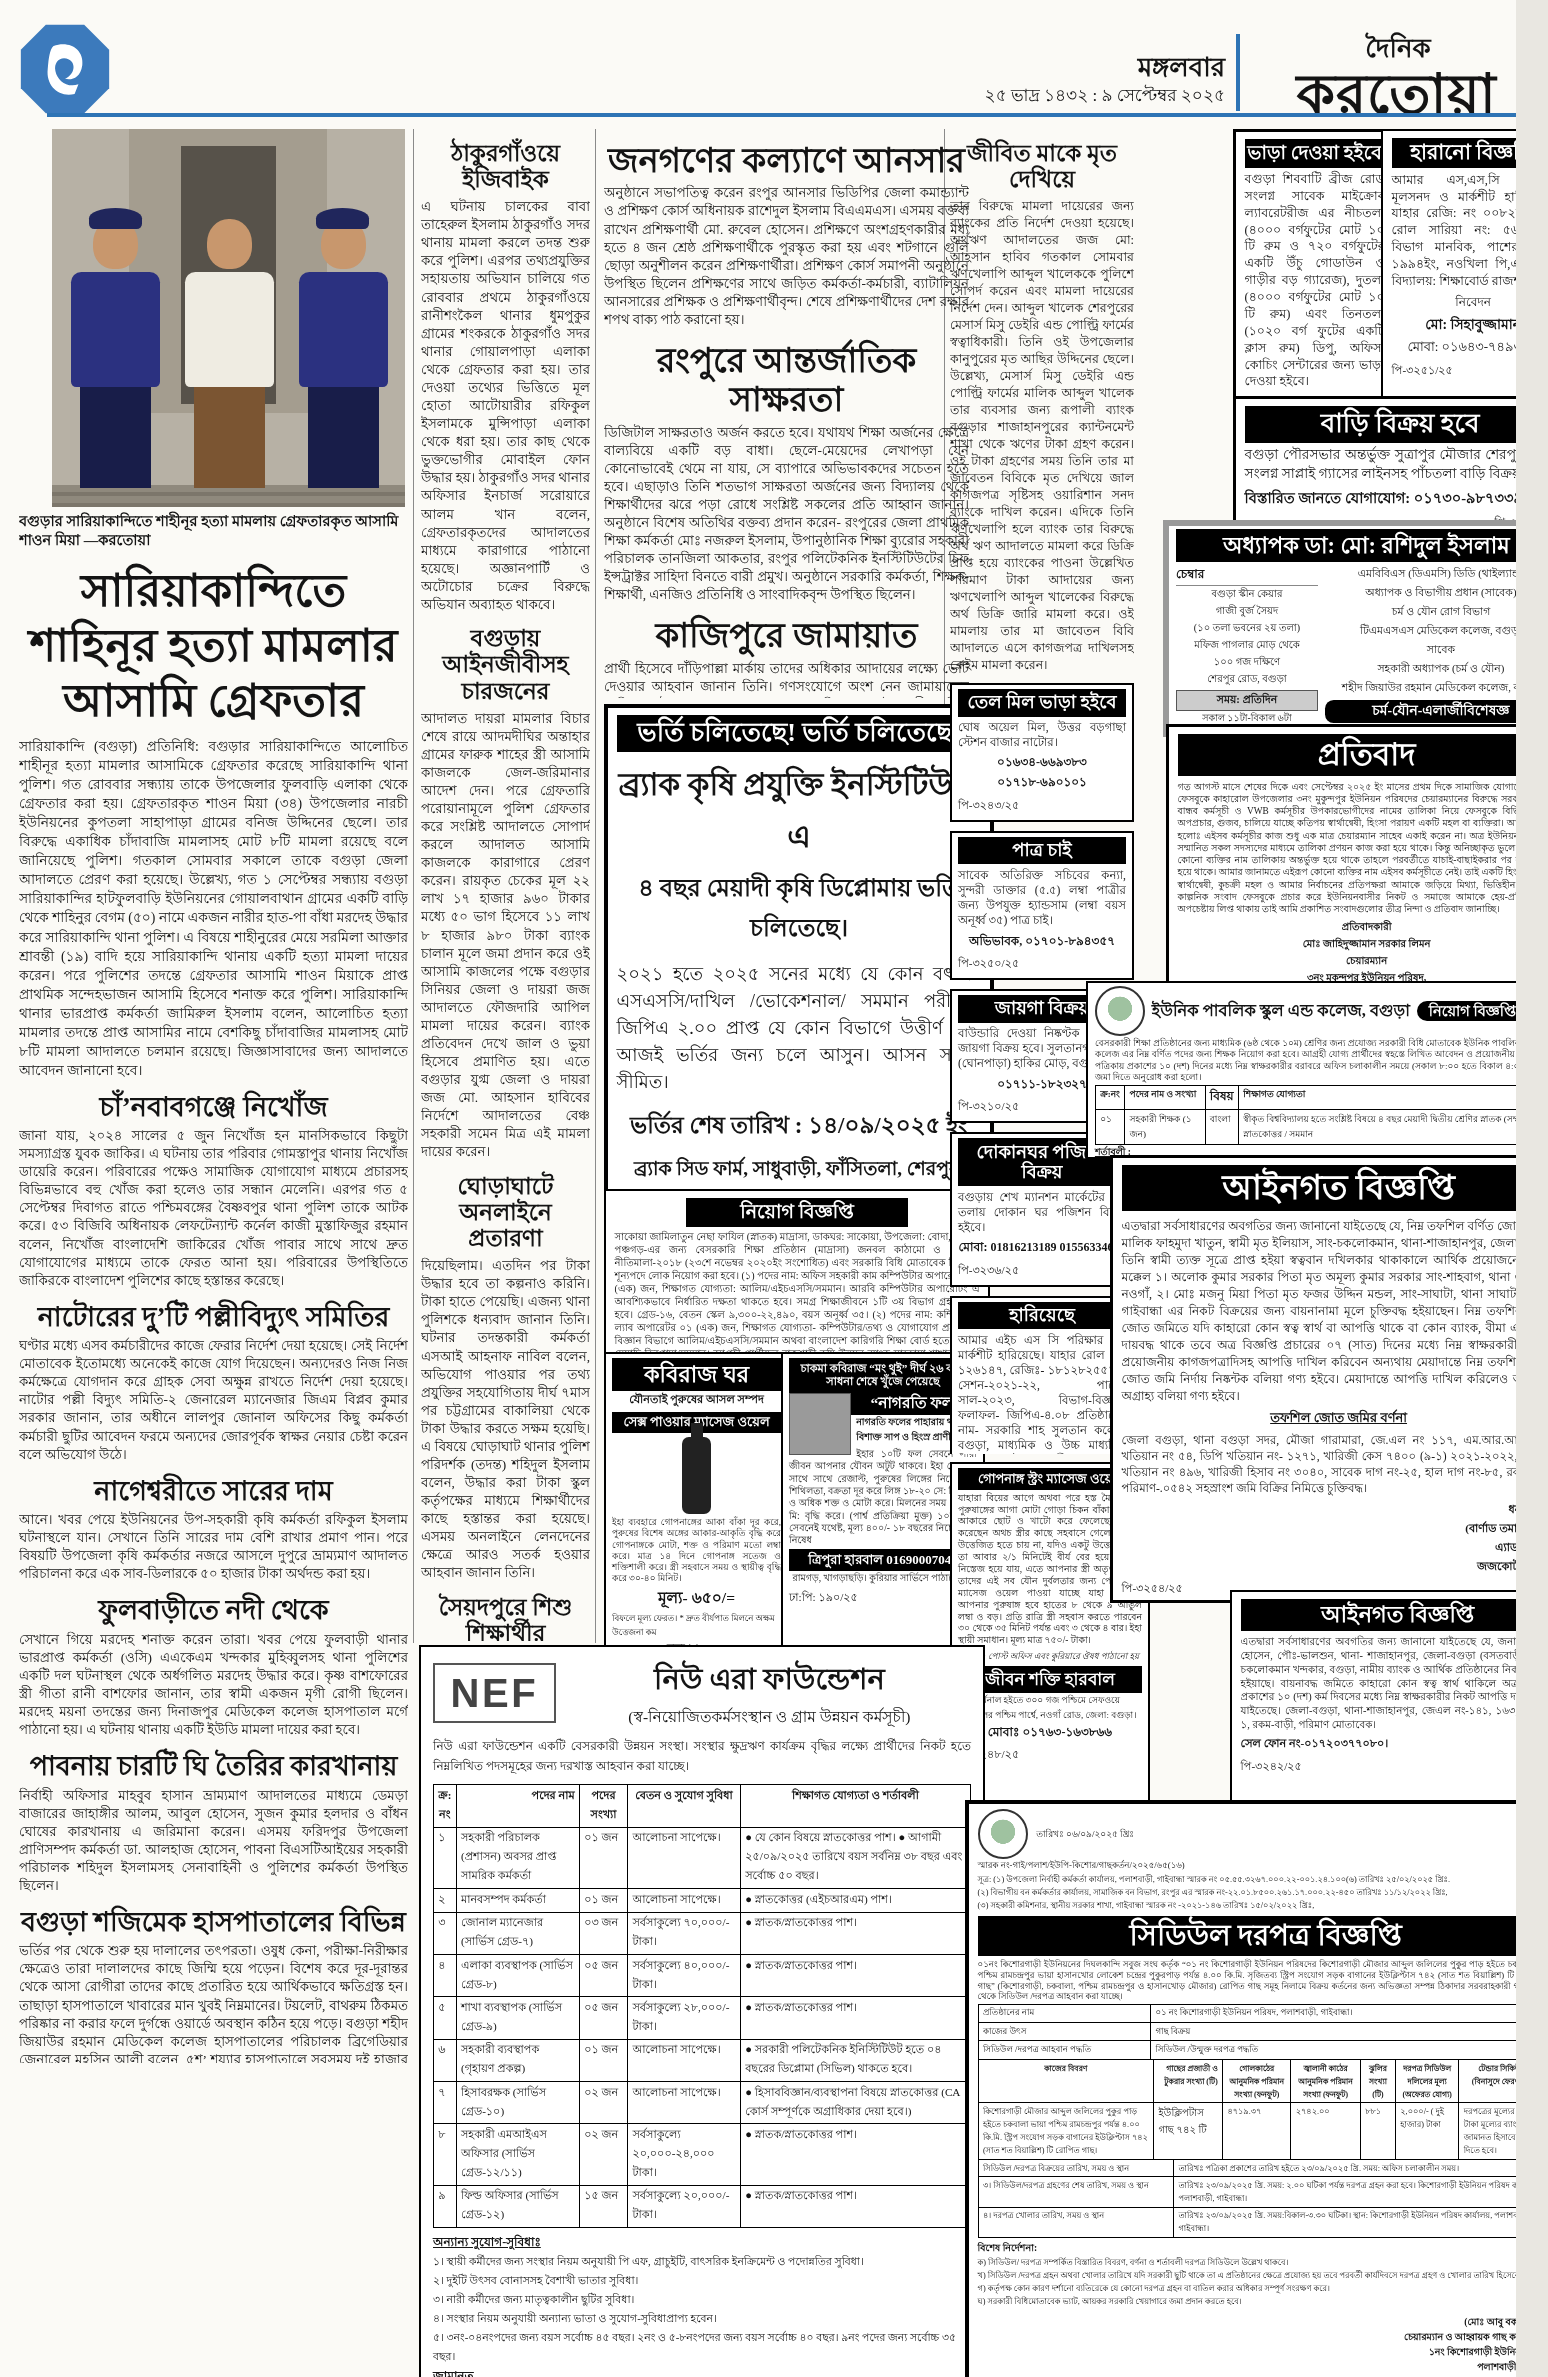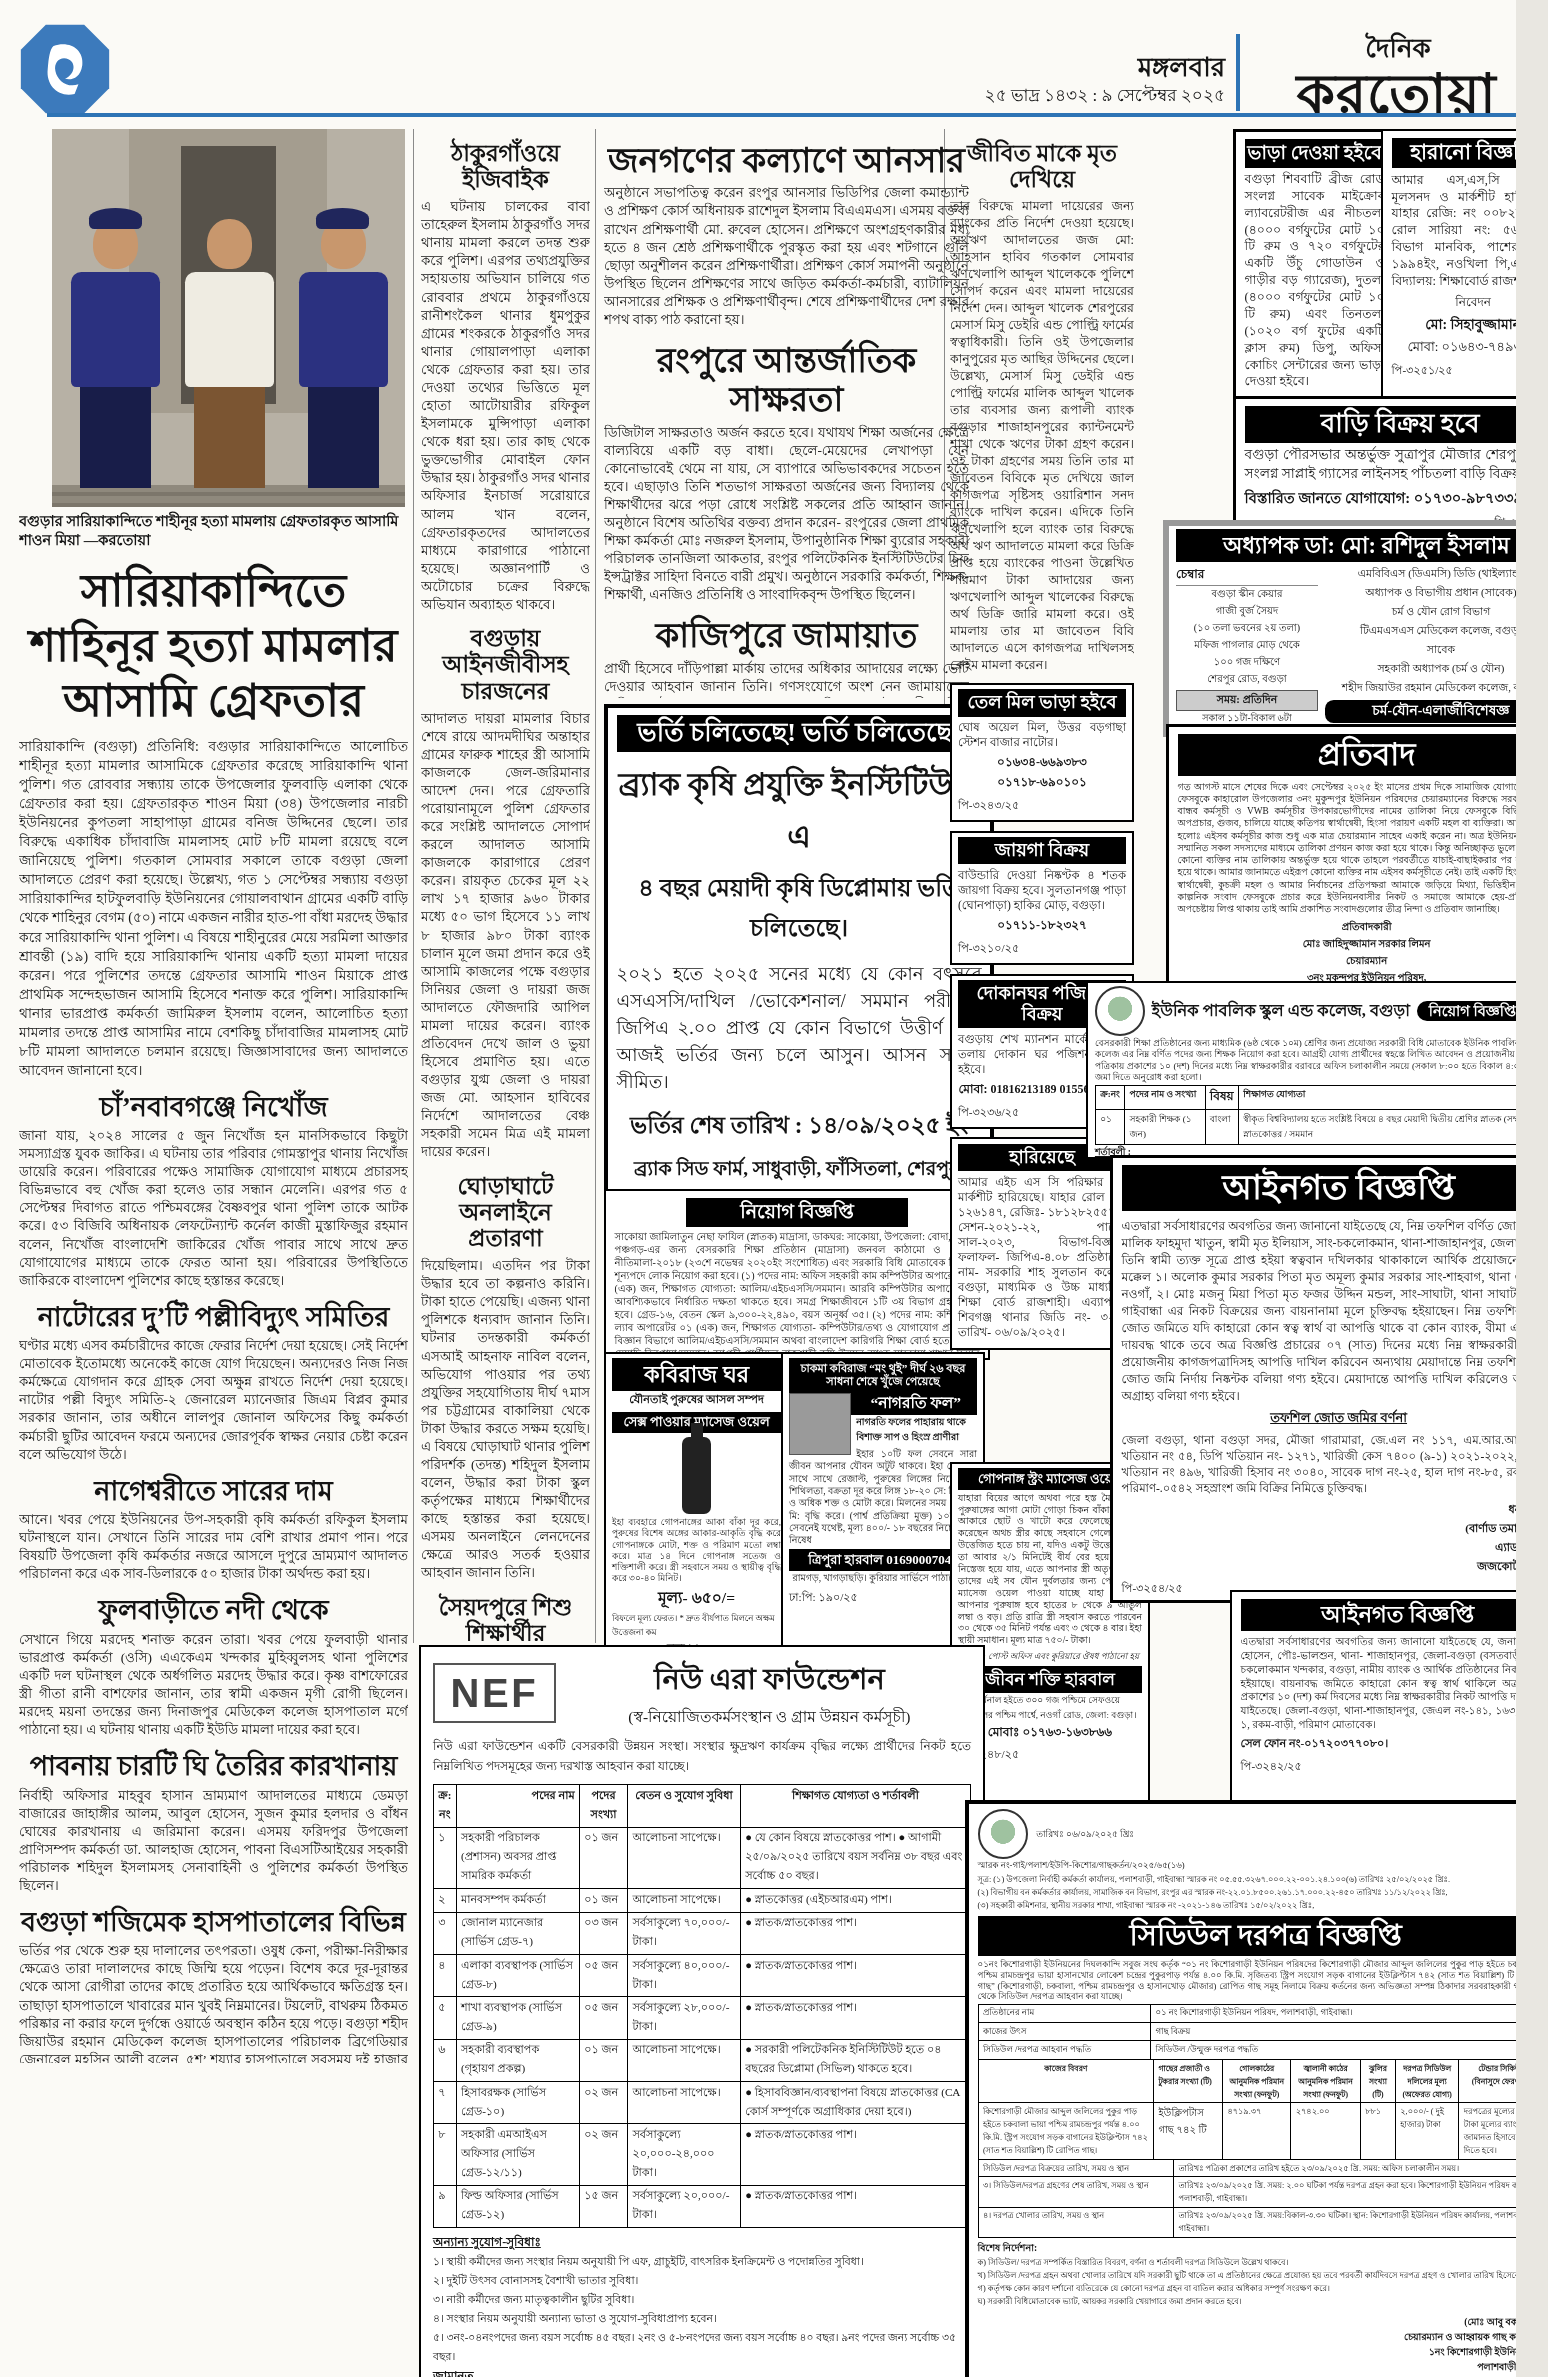"পাত্র চাই" div { html: none -> <div> <div>পাত্র চাই</div> <p>সাবেক অতিরিক্ত সচিবের কন্যা, সুন্দরী ডাক্তার (৫.৫) লম্বা পাত্রীর জন্য উপযুক্ত হ্যান্ডসাম (লম্বা বয়স অনূর্ধ্ব ৩৫) পাত্র চাই।</p> <div>অভিভাবক, ০১৭০১-৮৯৪৩৫৭</div> <div>পি-৩২৫০/২৫</div> </div> }
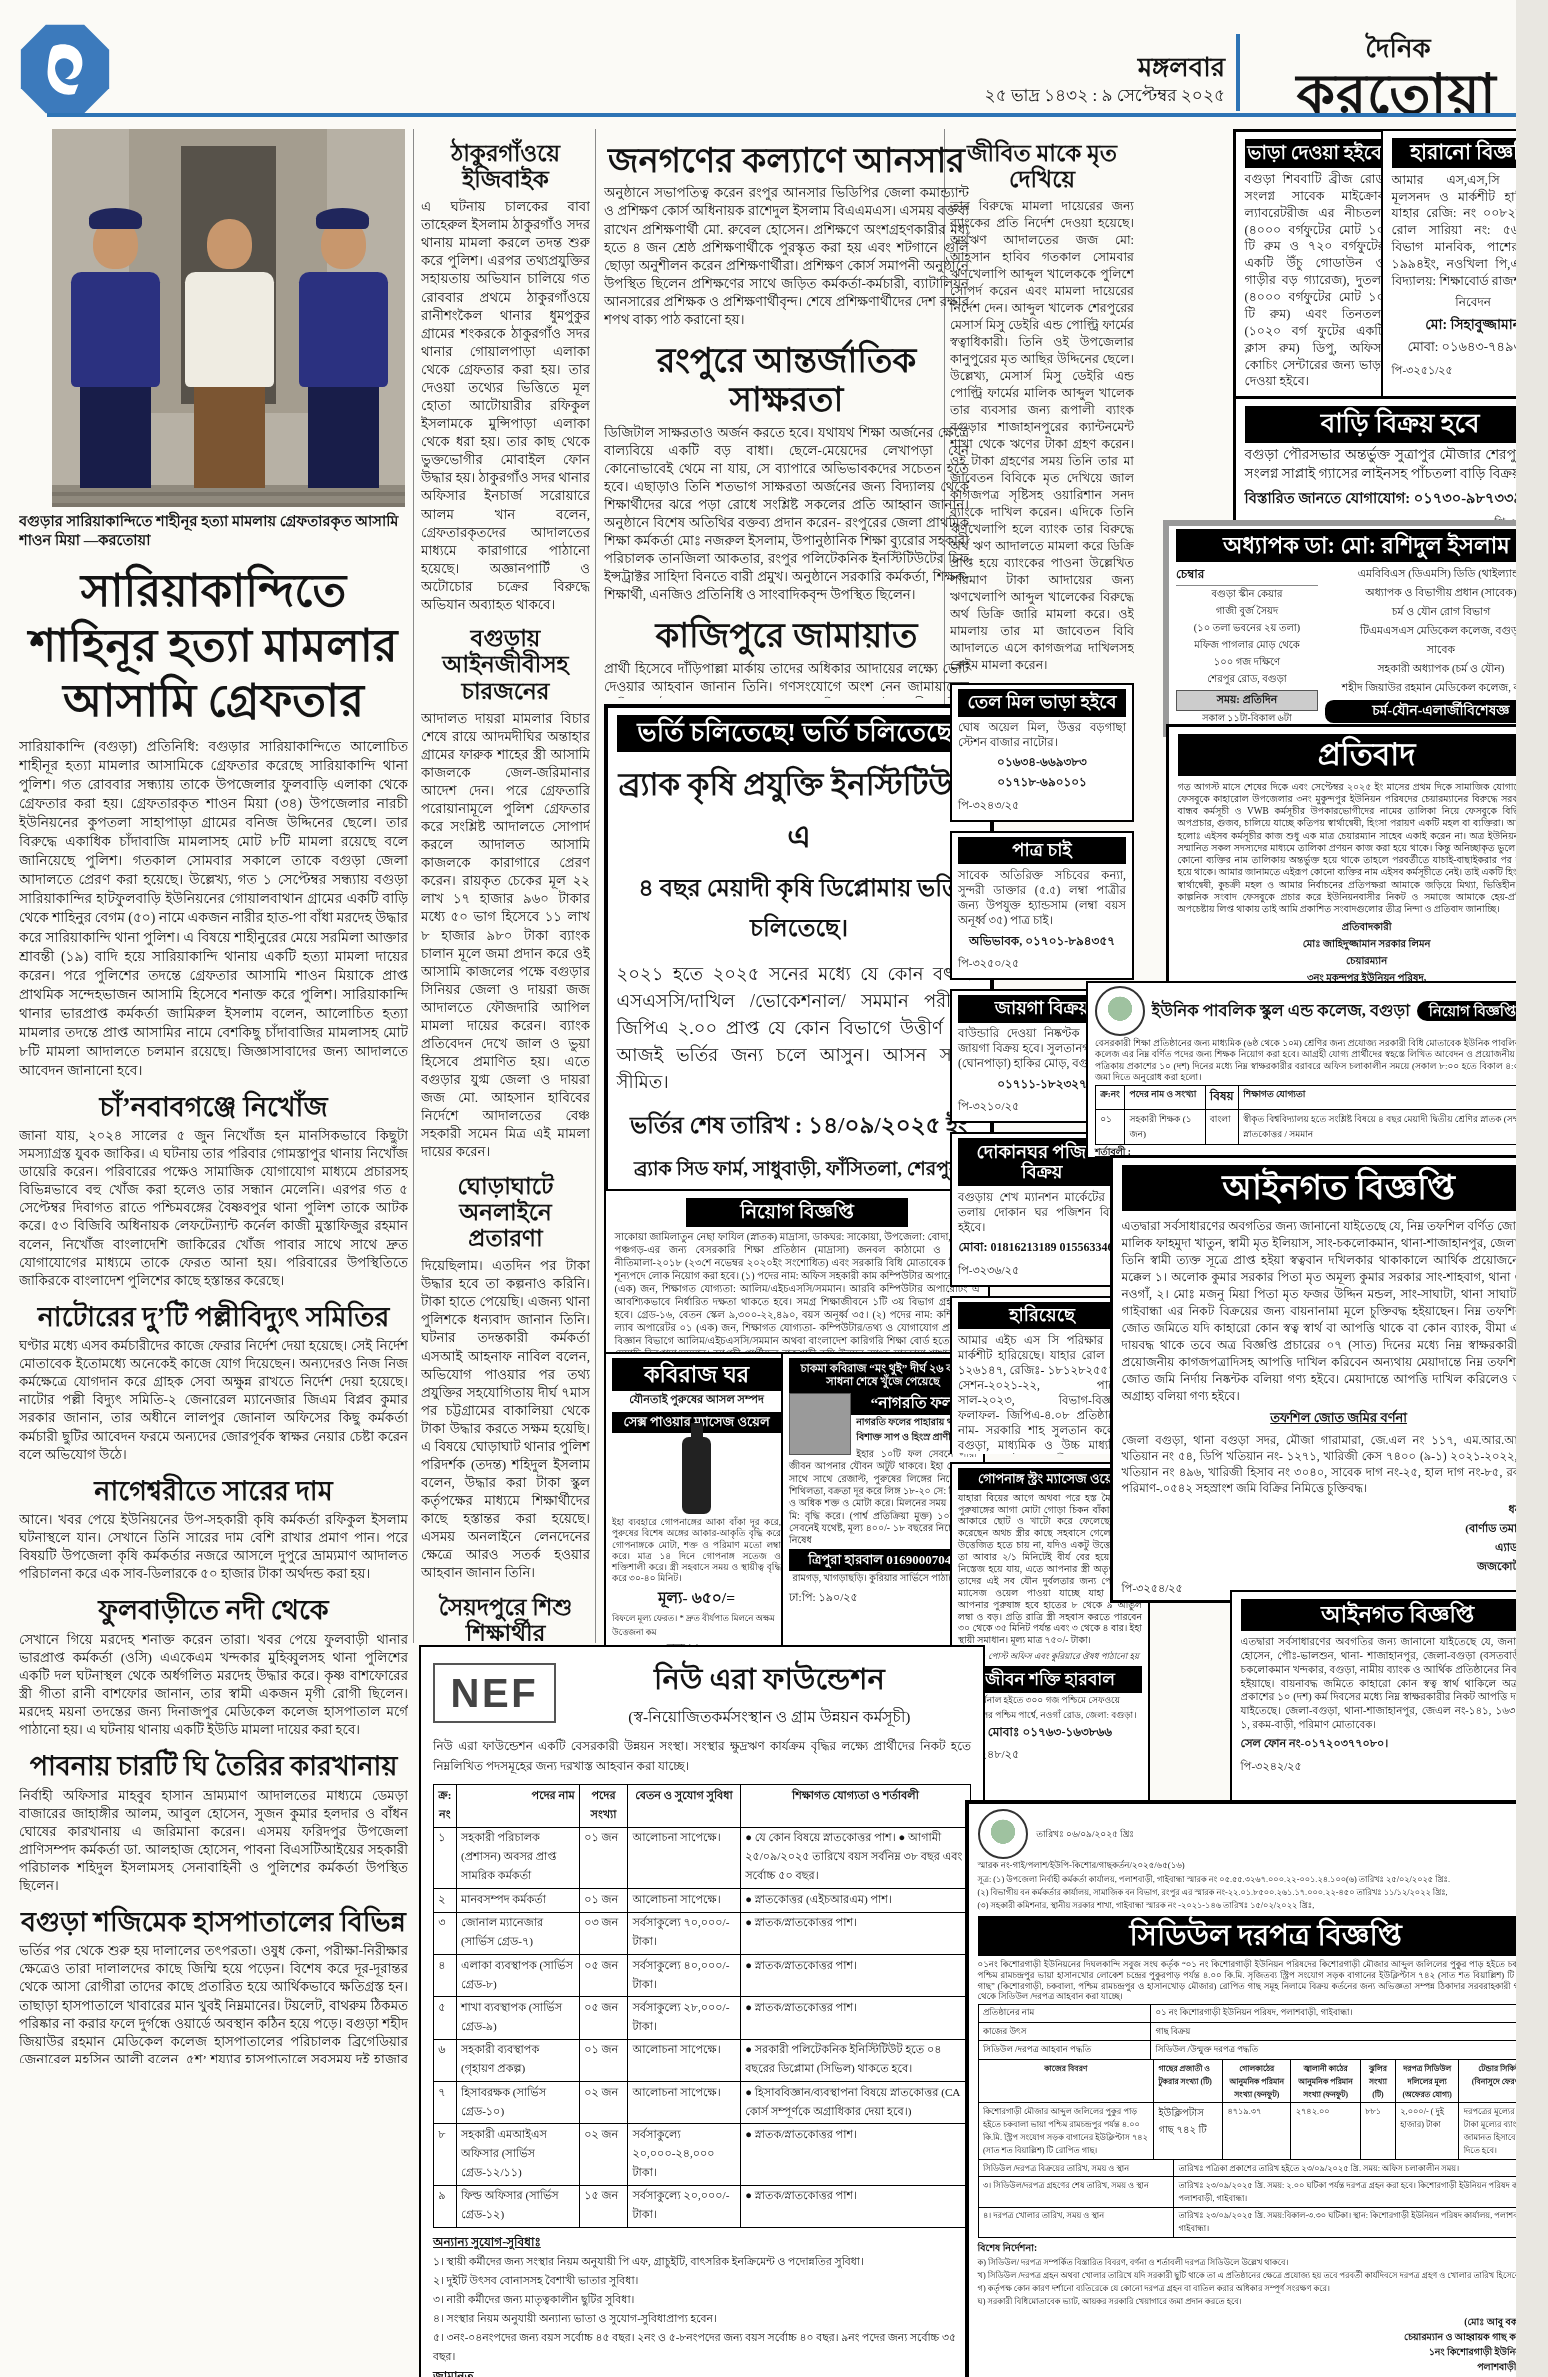"গাছের প্রজাতী ও টুকরার সংখ্যা" th { text-align: left -> right }
